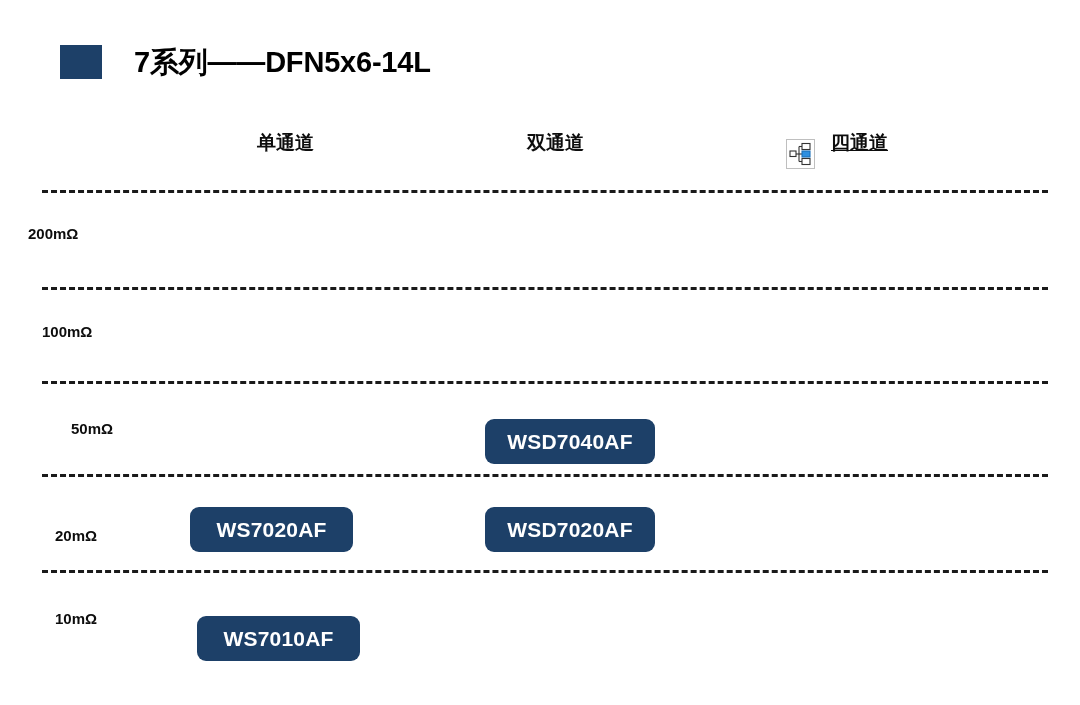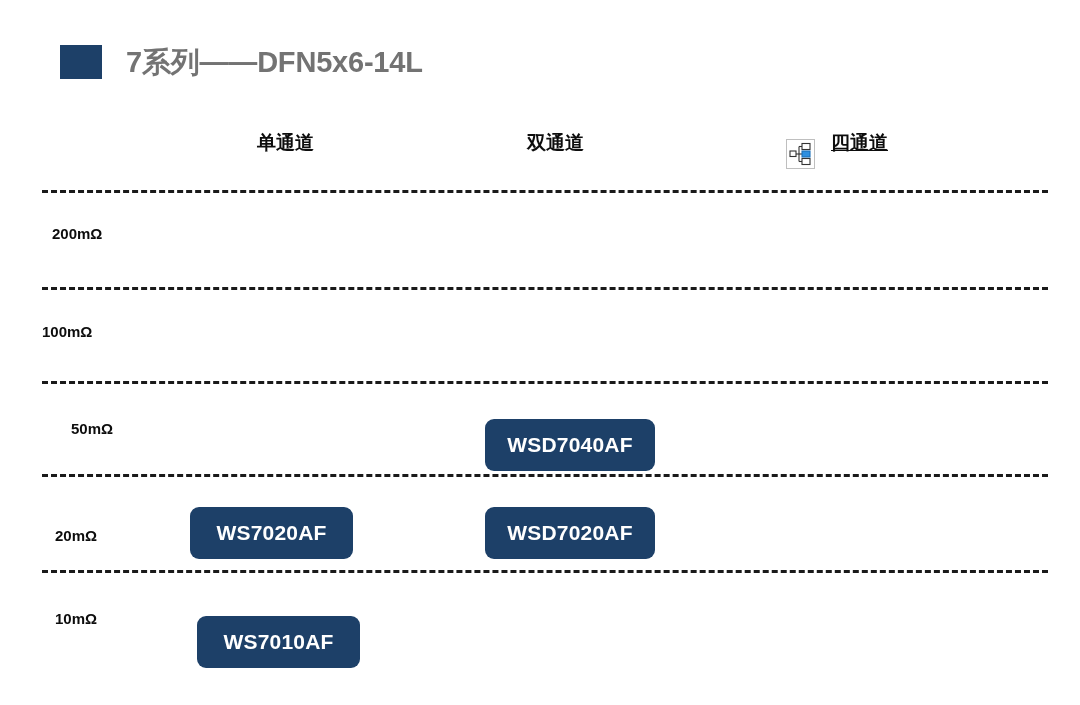"7系列——DFN5x6-14L" .title-text { color: #737373 -> #000000; margin-left: 24px -> 32px }
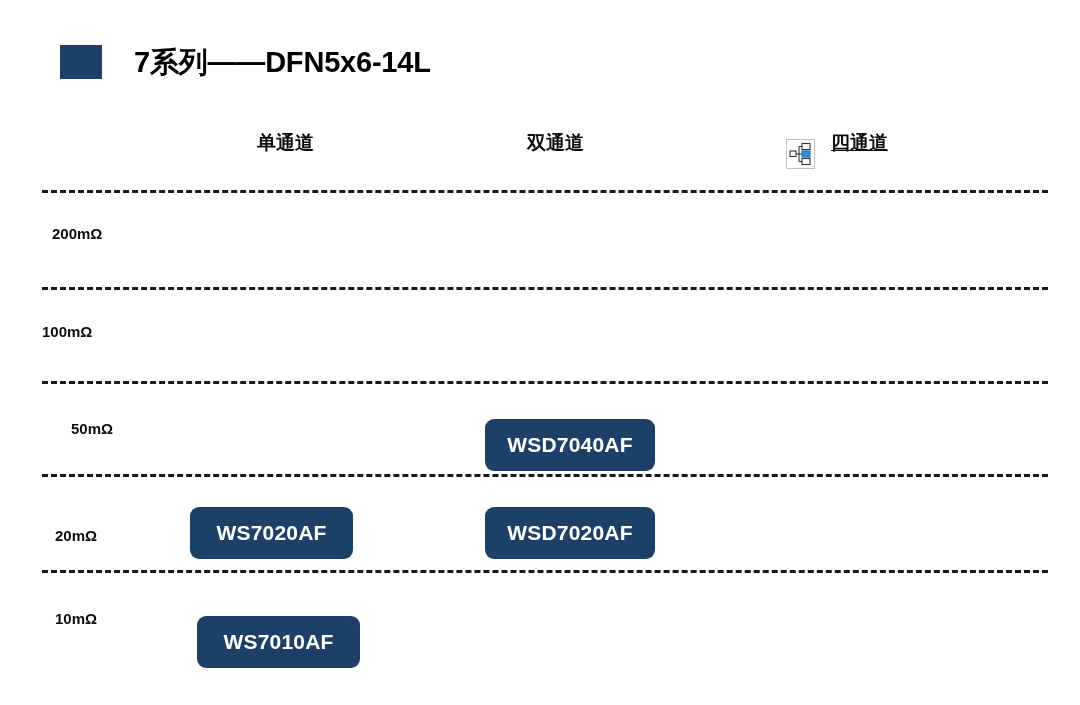"200mΩ" div.row-label { left: 52px -> 28px }
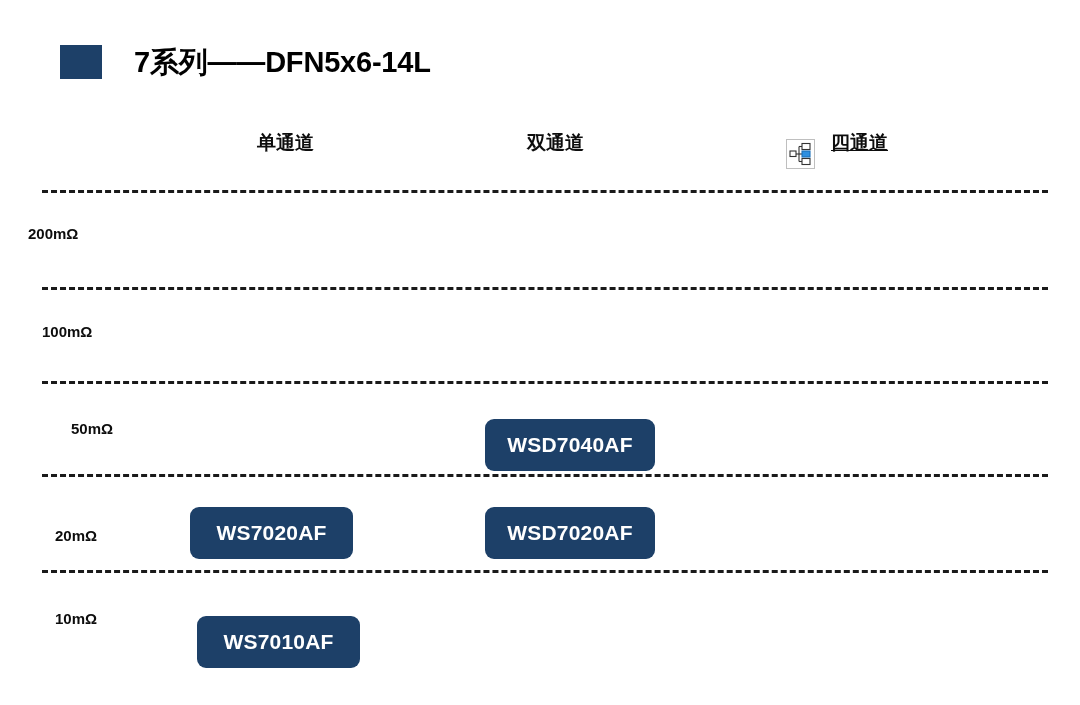"WSD7040AF" .chip { height: 52px -> 45px }
